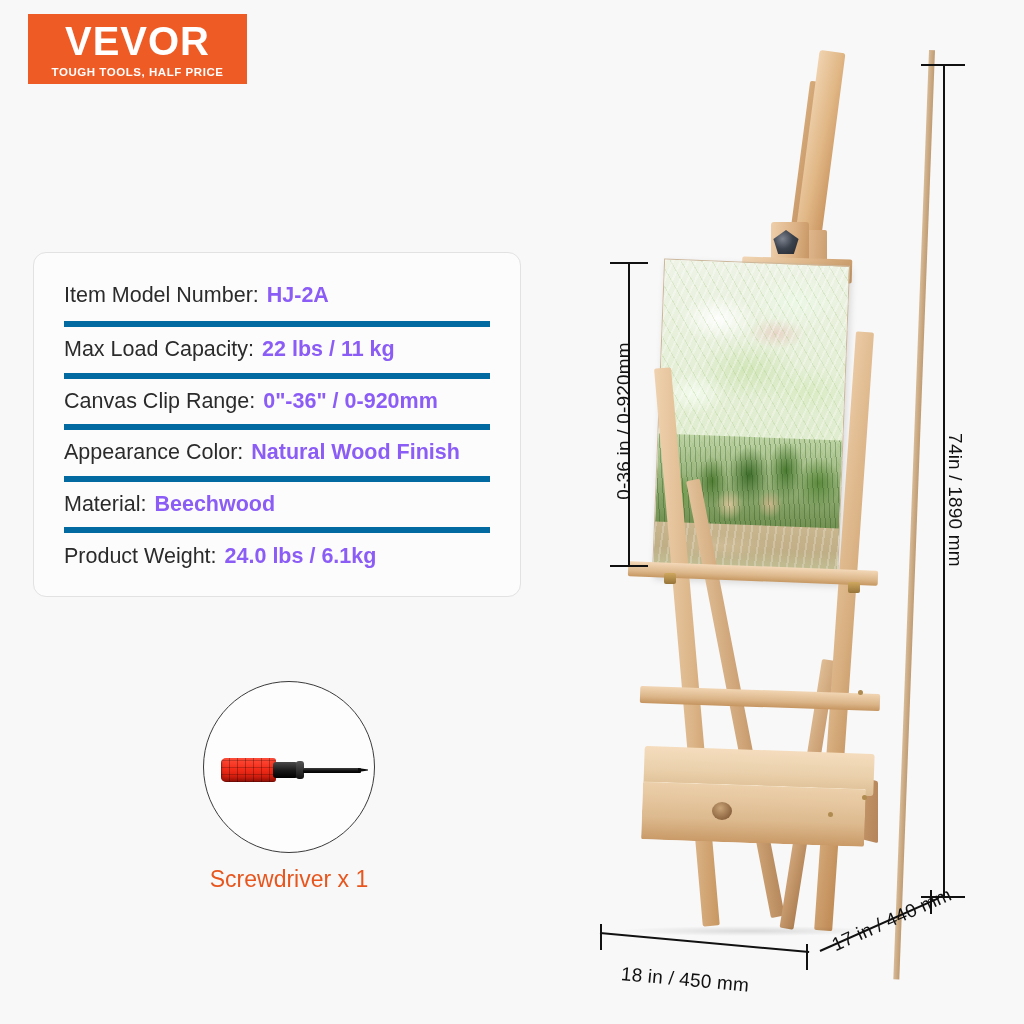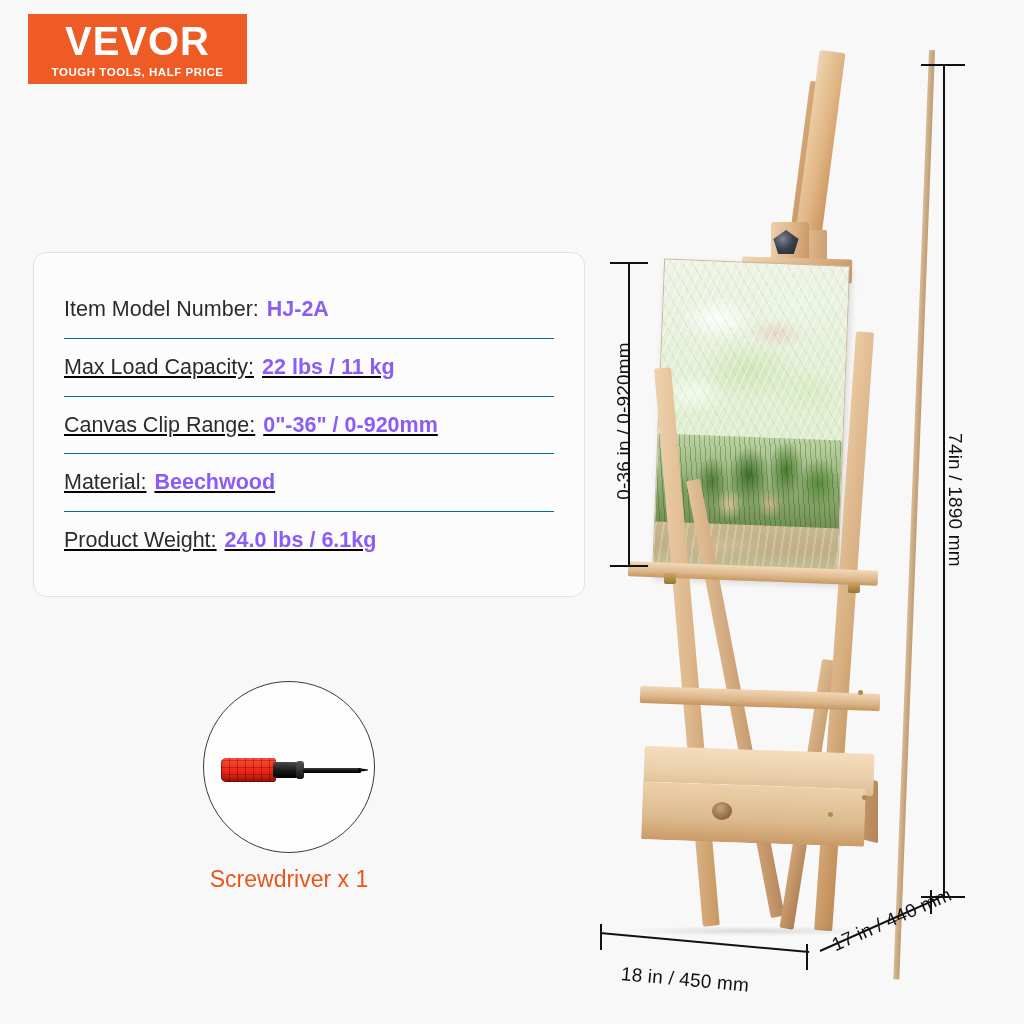"Item Model Number:" .spec-card { width: 552px -> 488px }
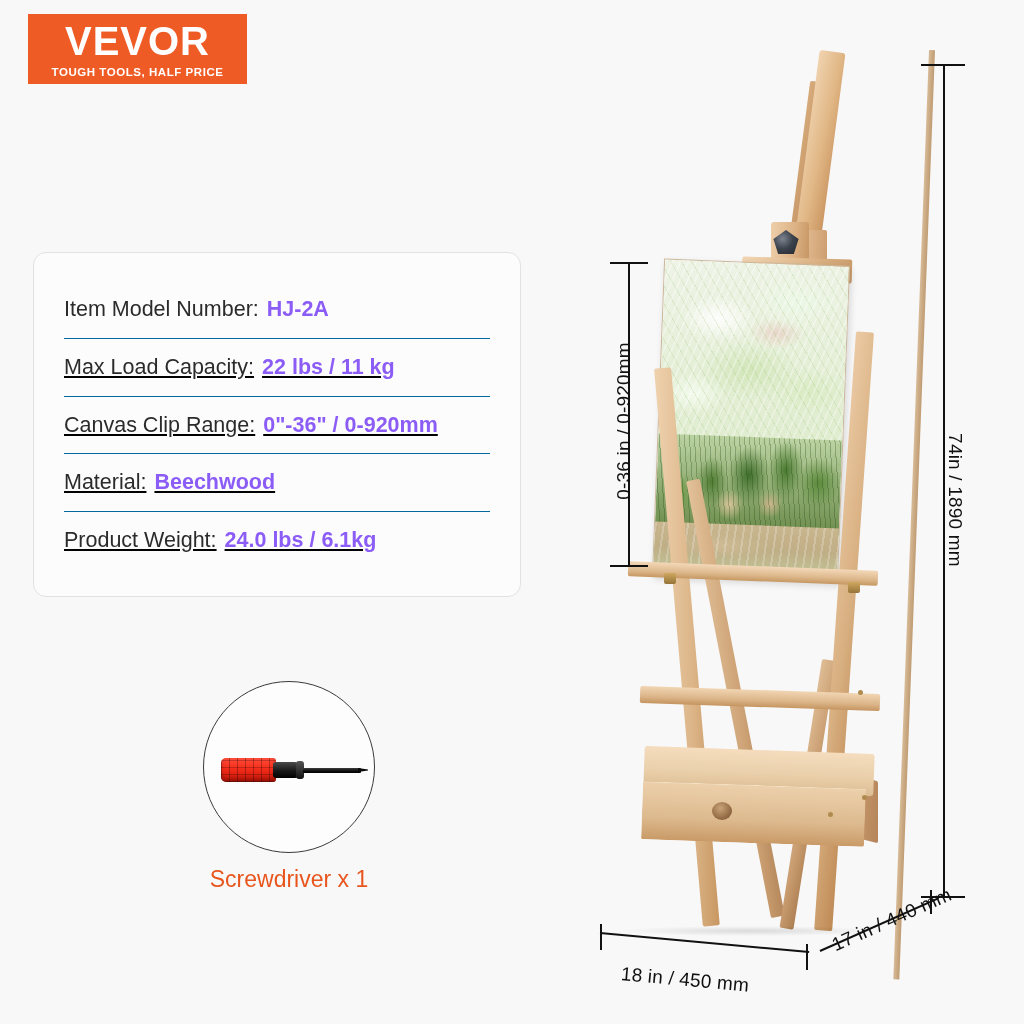"Max Load Capacity:" .spec-row + .spec-row { border-top: 1px solid #0369a1 -> 6px solid #0369a1; text-decoration: underline -> none }
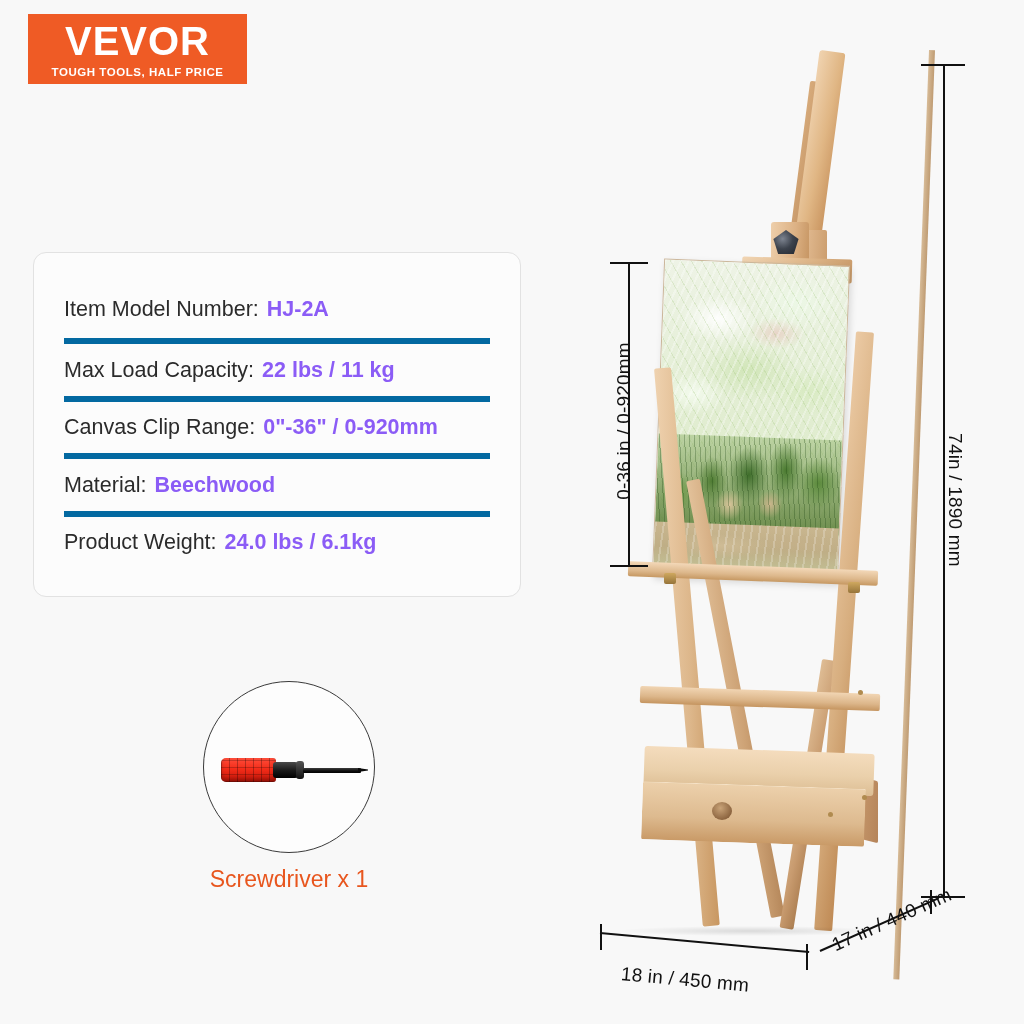"Appearance Color:" div.spec-row { html: none -> <div> <span>Appearance Color:</span> <span>Natural Wood Finish</span> </div> }
